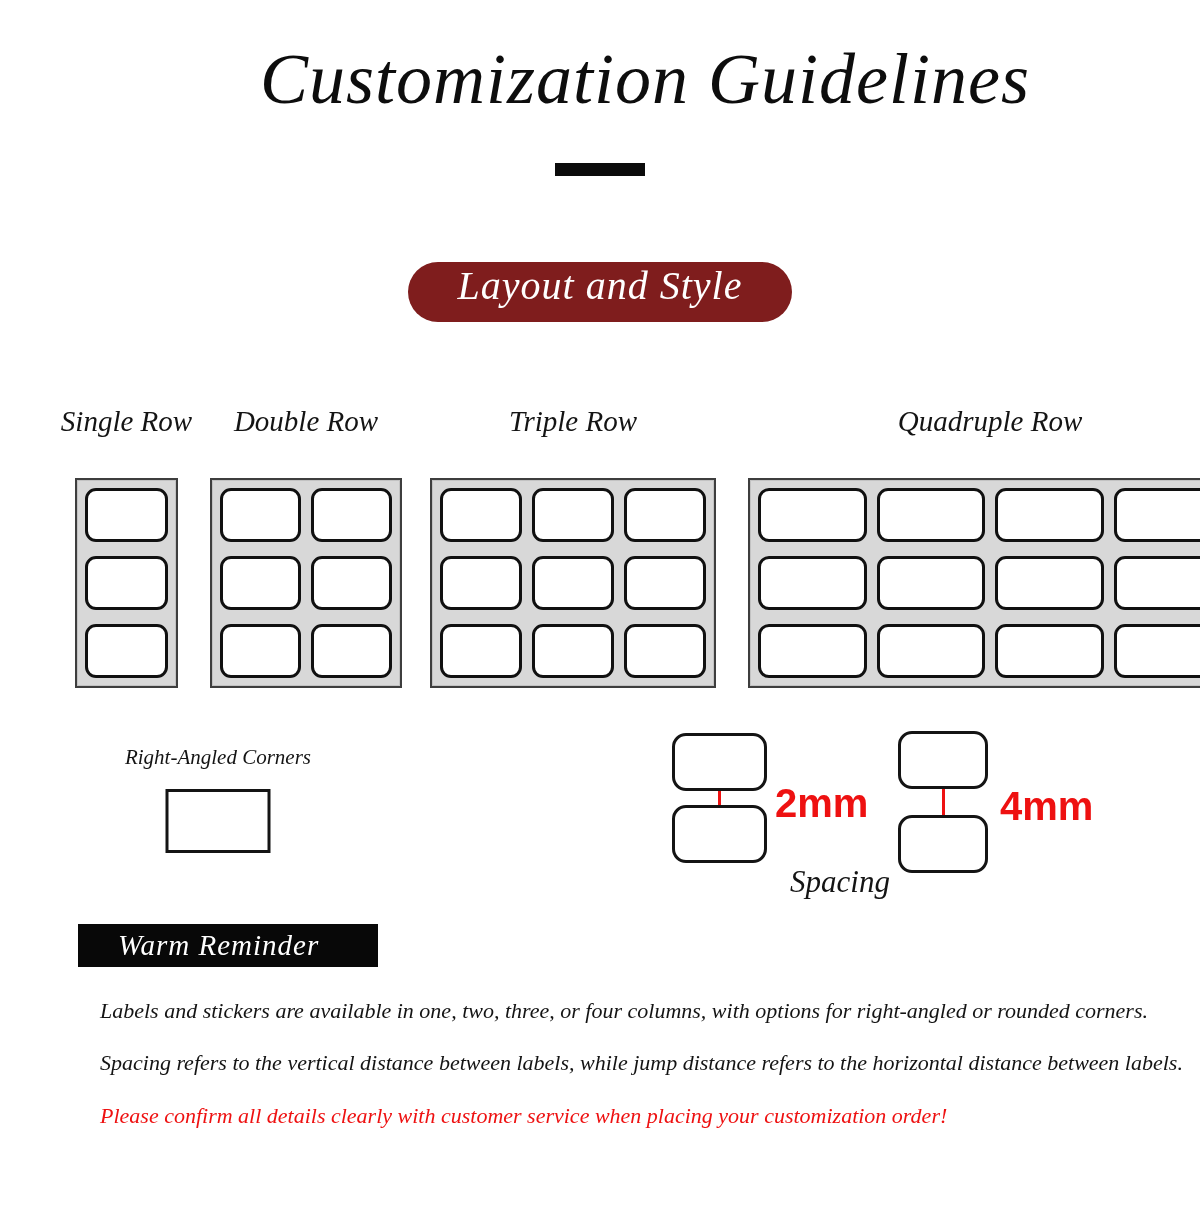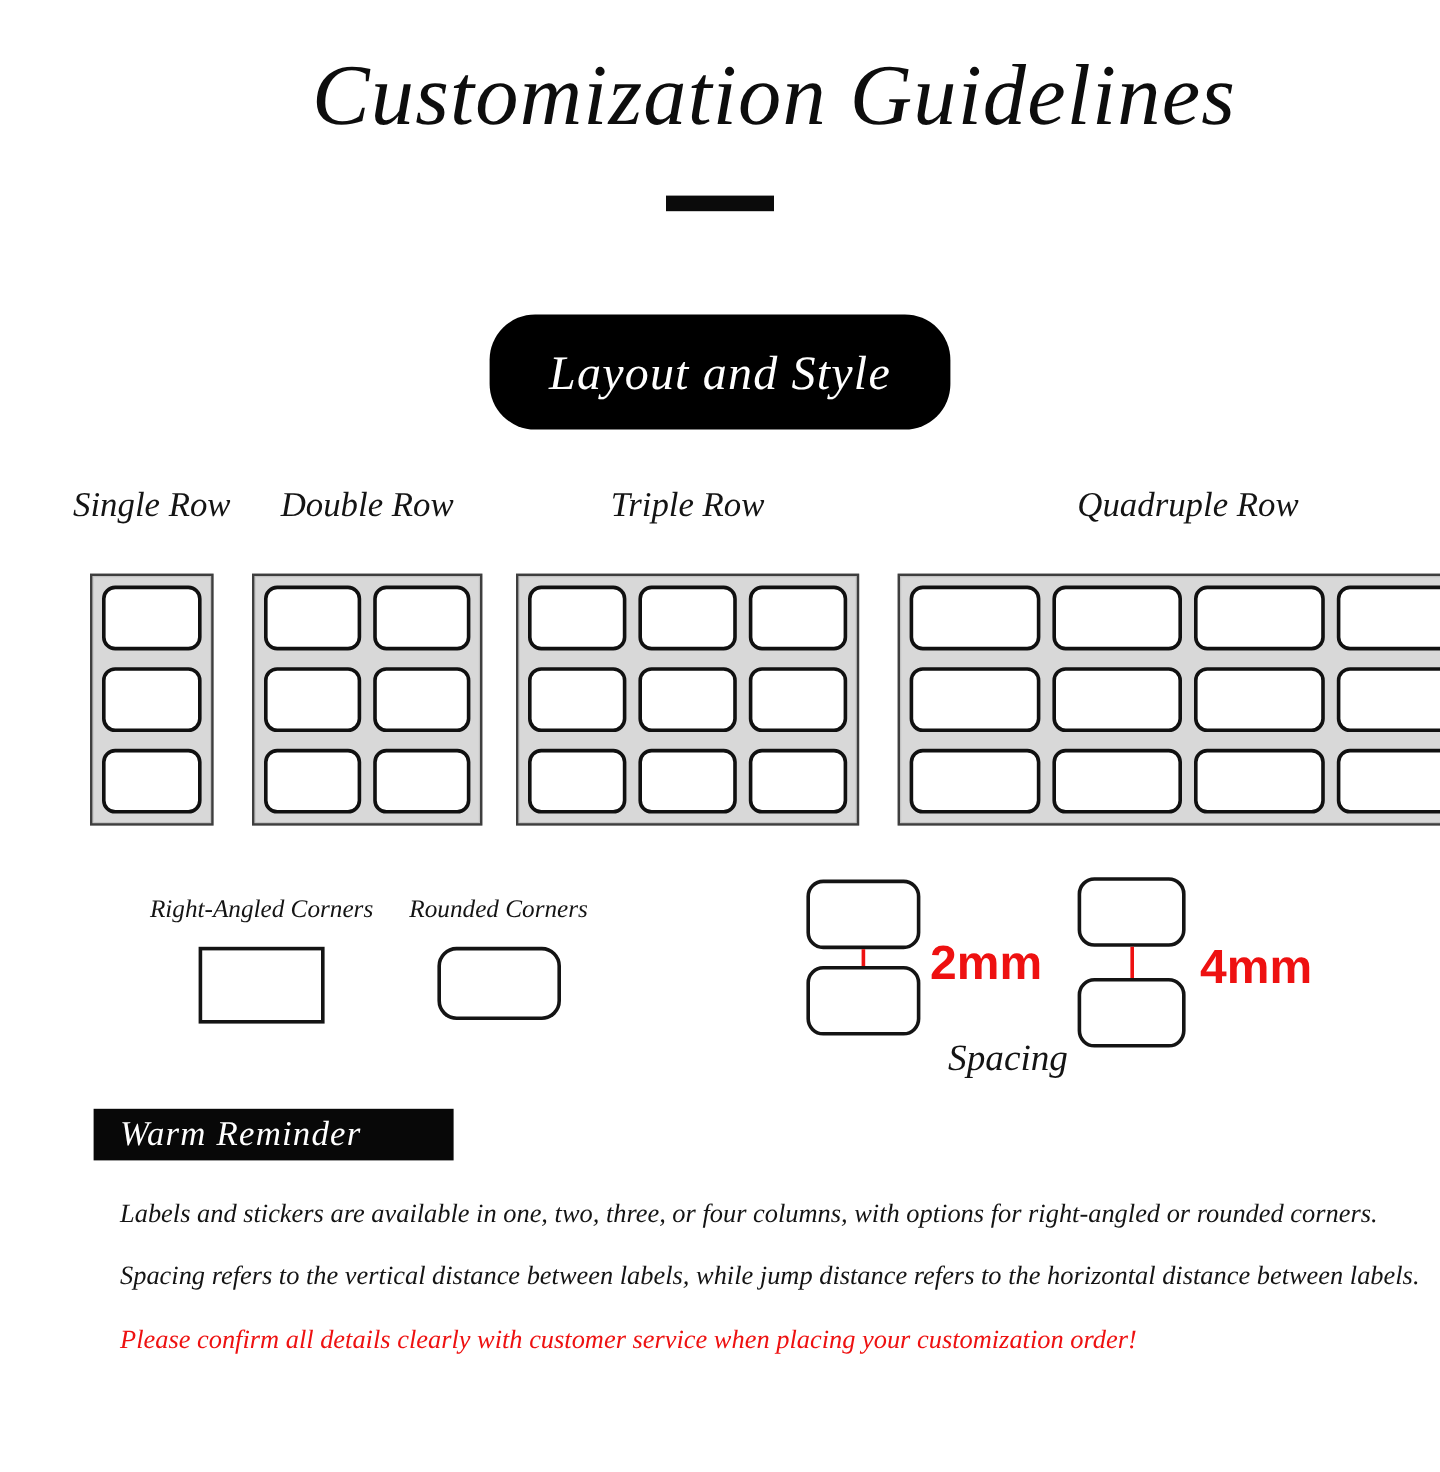"Layout and Style" .pill { align-items: center -> none; background: #000000 -> #7f1d1d; height: 96px -> 60px }
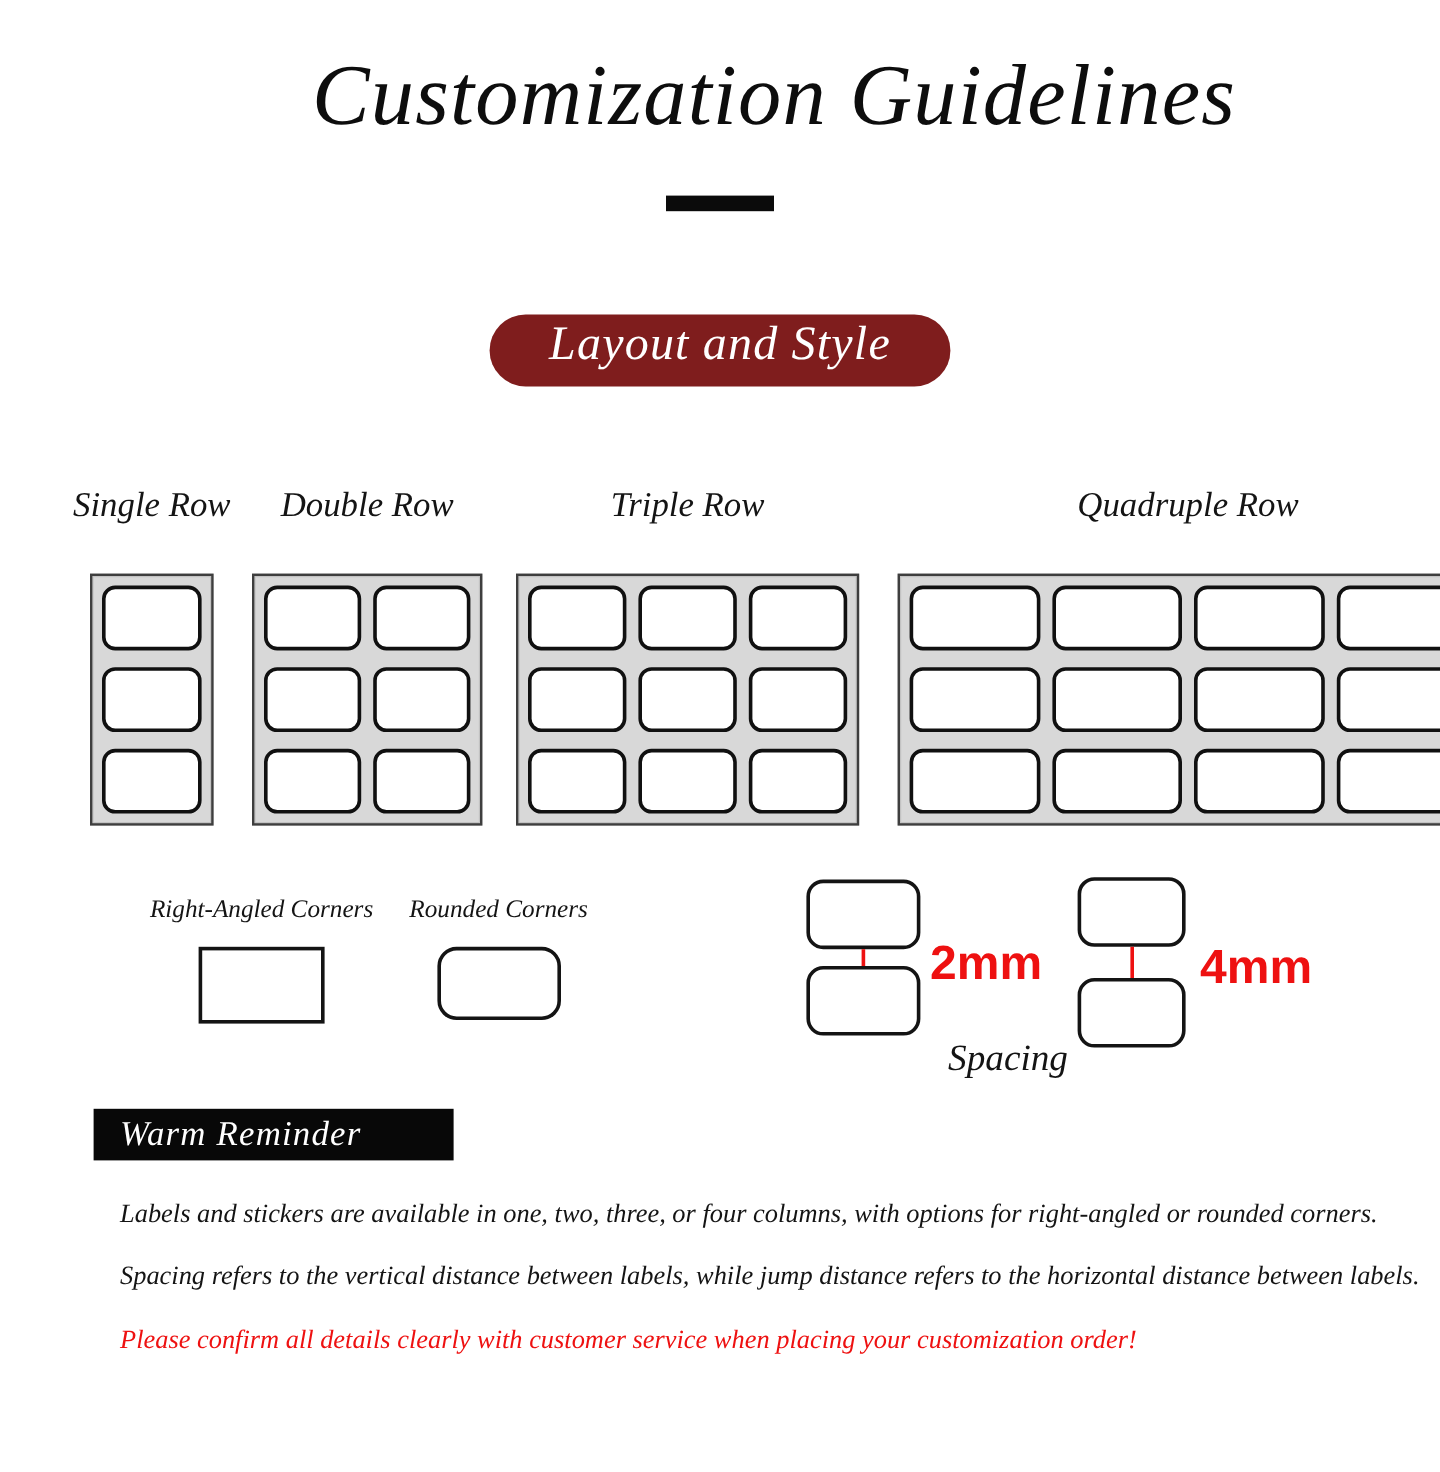"Rounded Corners" div.corner-group { html: <div> <div>Rounded Corners</div> <div></div> </div> -> none }
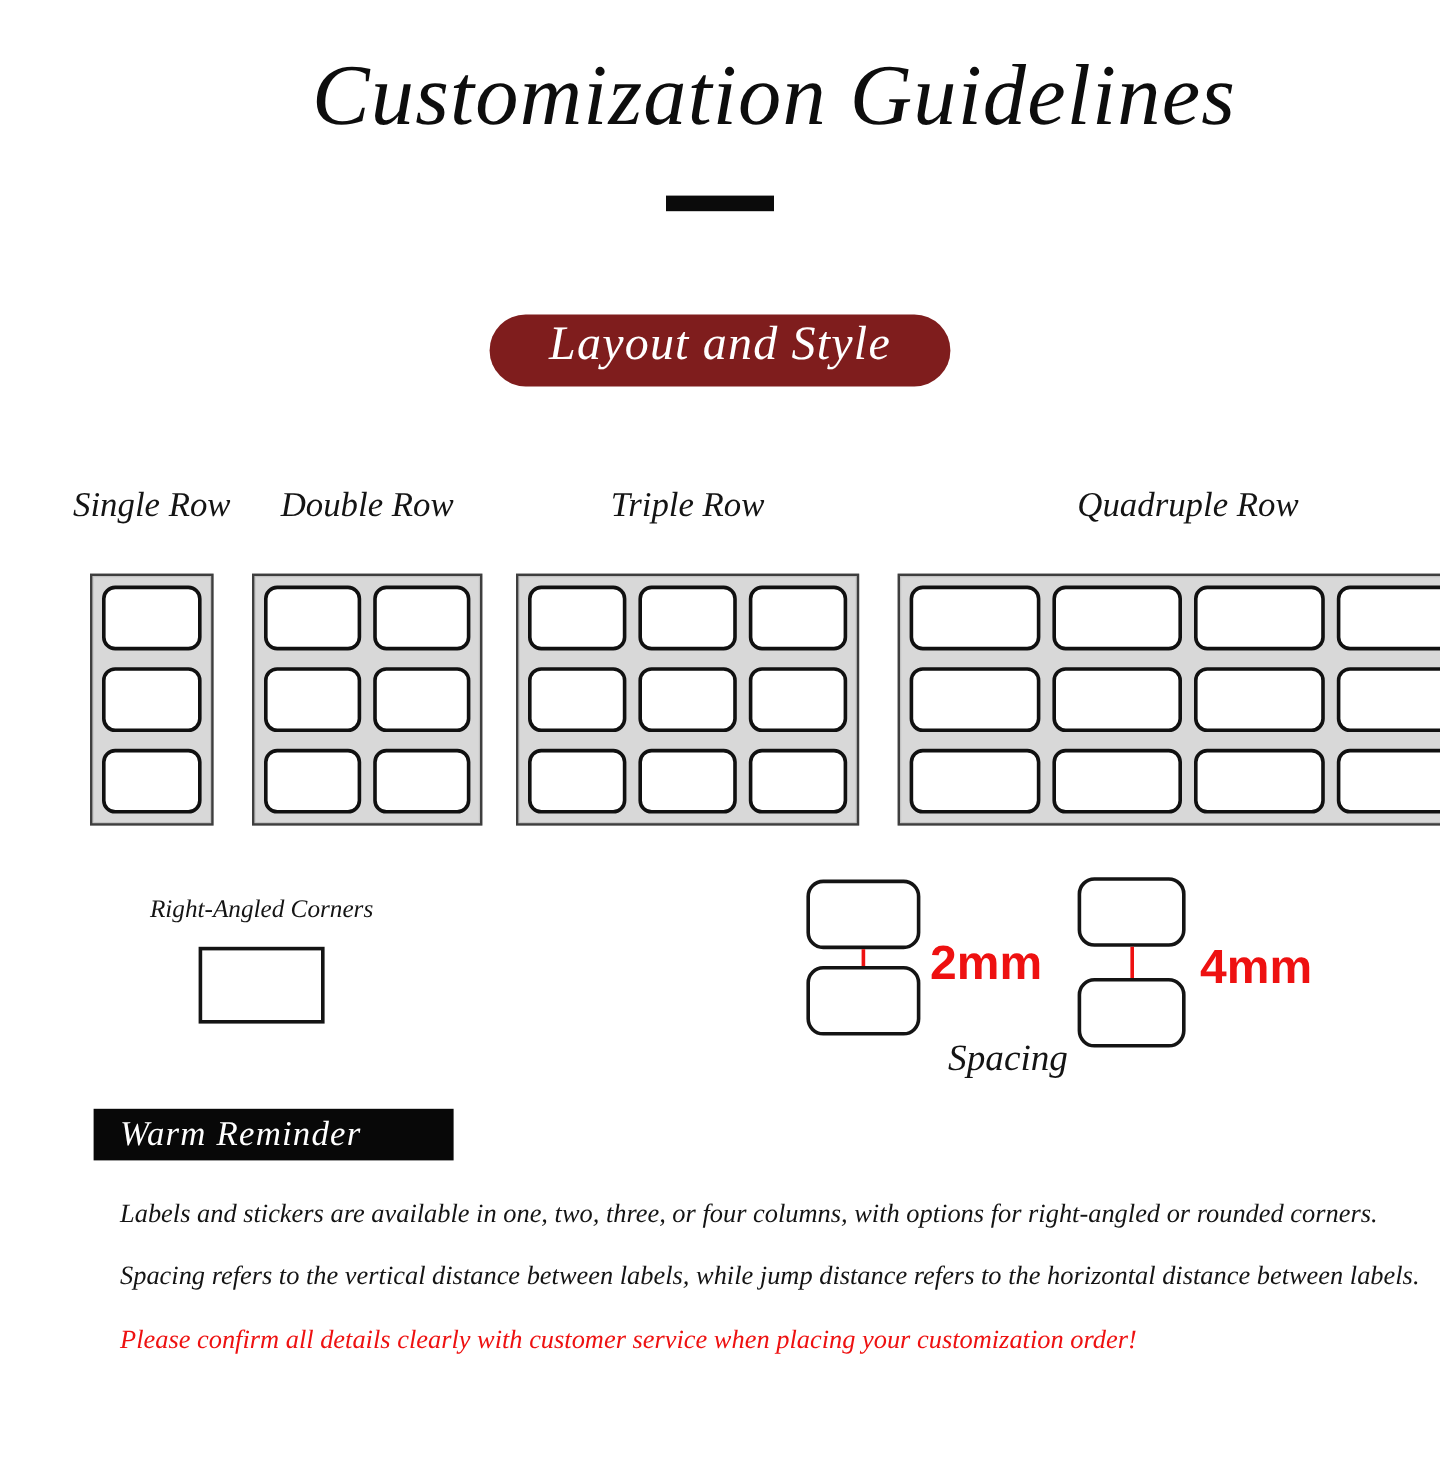"Warm Reminder" .reminder-banner { padding-left: 22px -> 40px }
